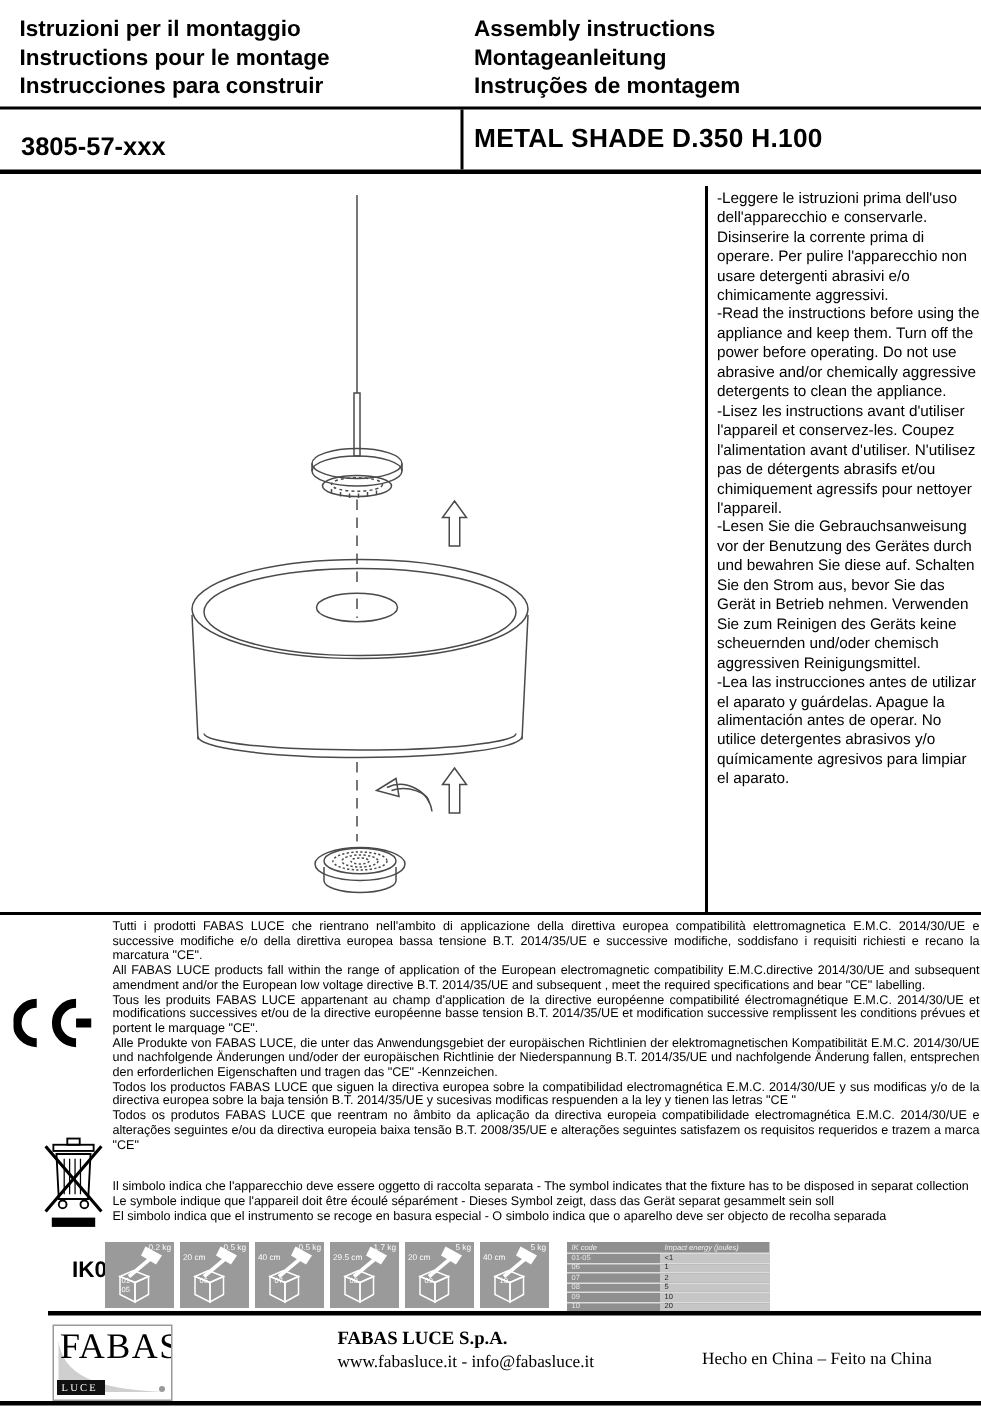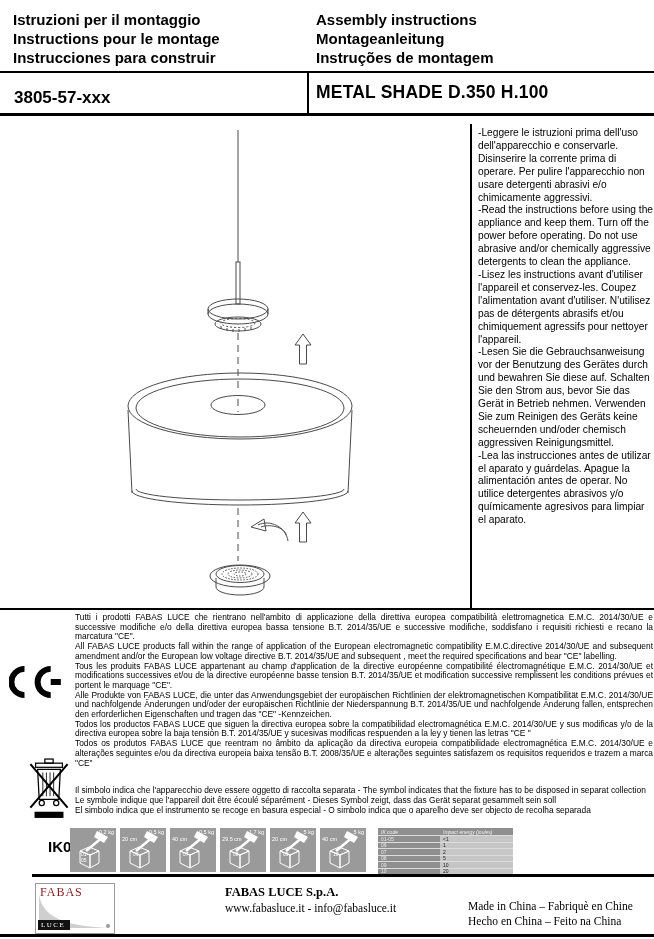"FABAS" .logo-fabas { color: #7f1d1d -> #000000; font-size: 12px -> 24px }
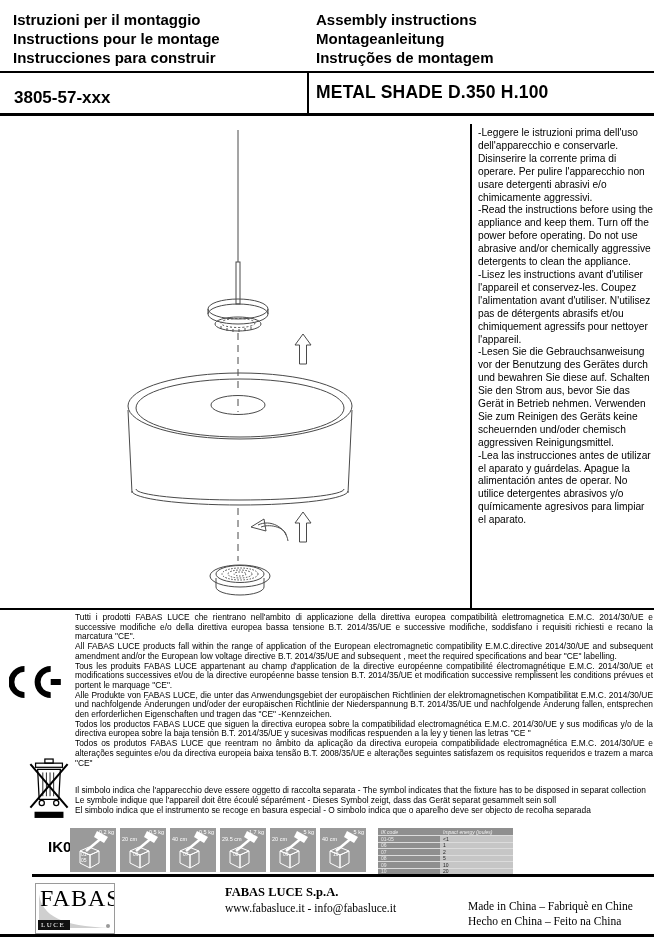"Made in China – Fabriquè" div { html: <div>Made in China – Fabriquè en Chine</div> -> none }
